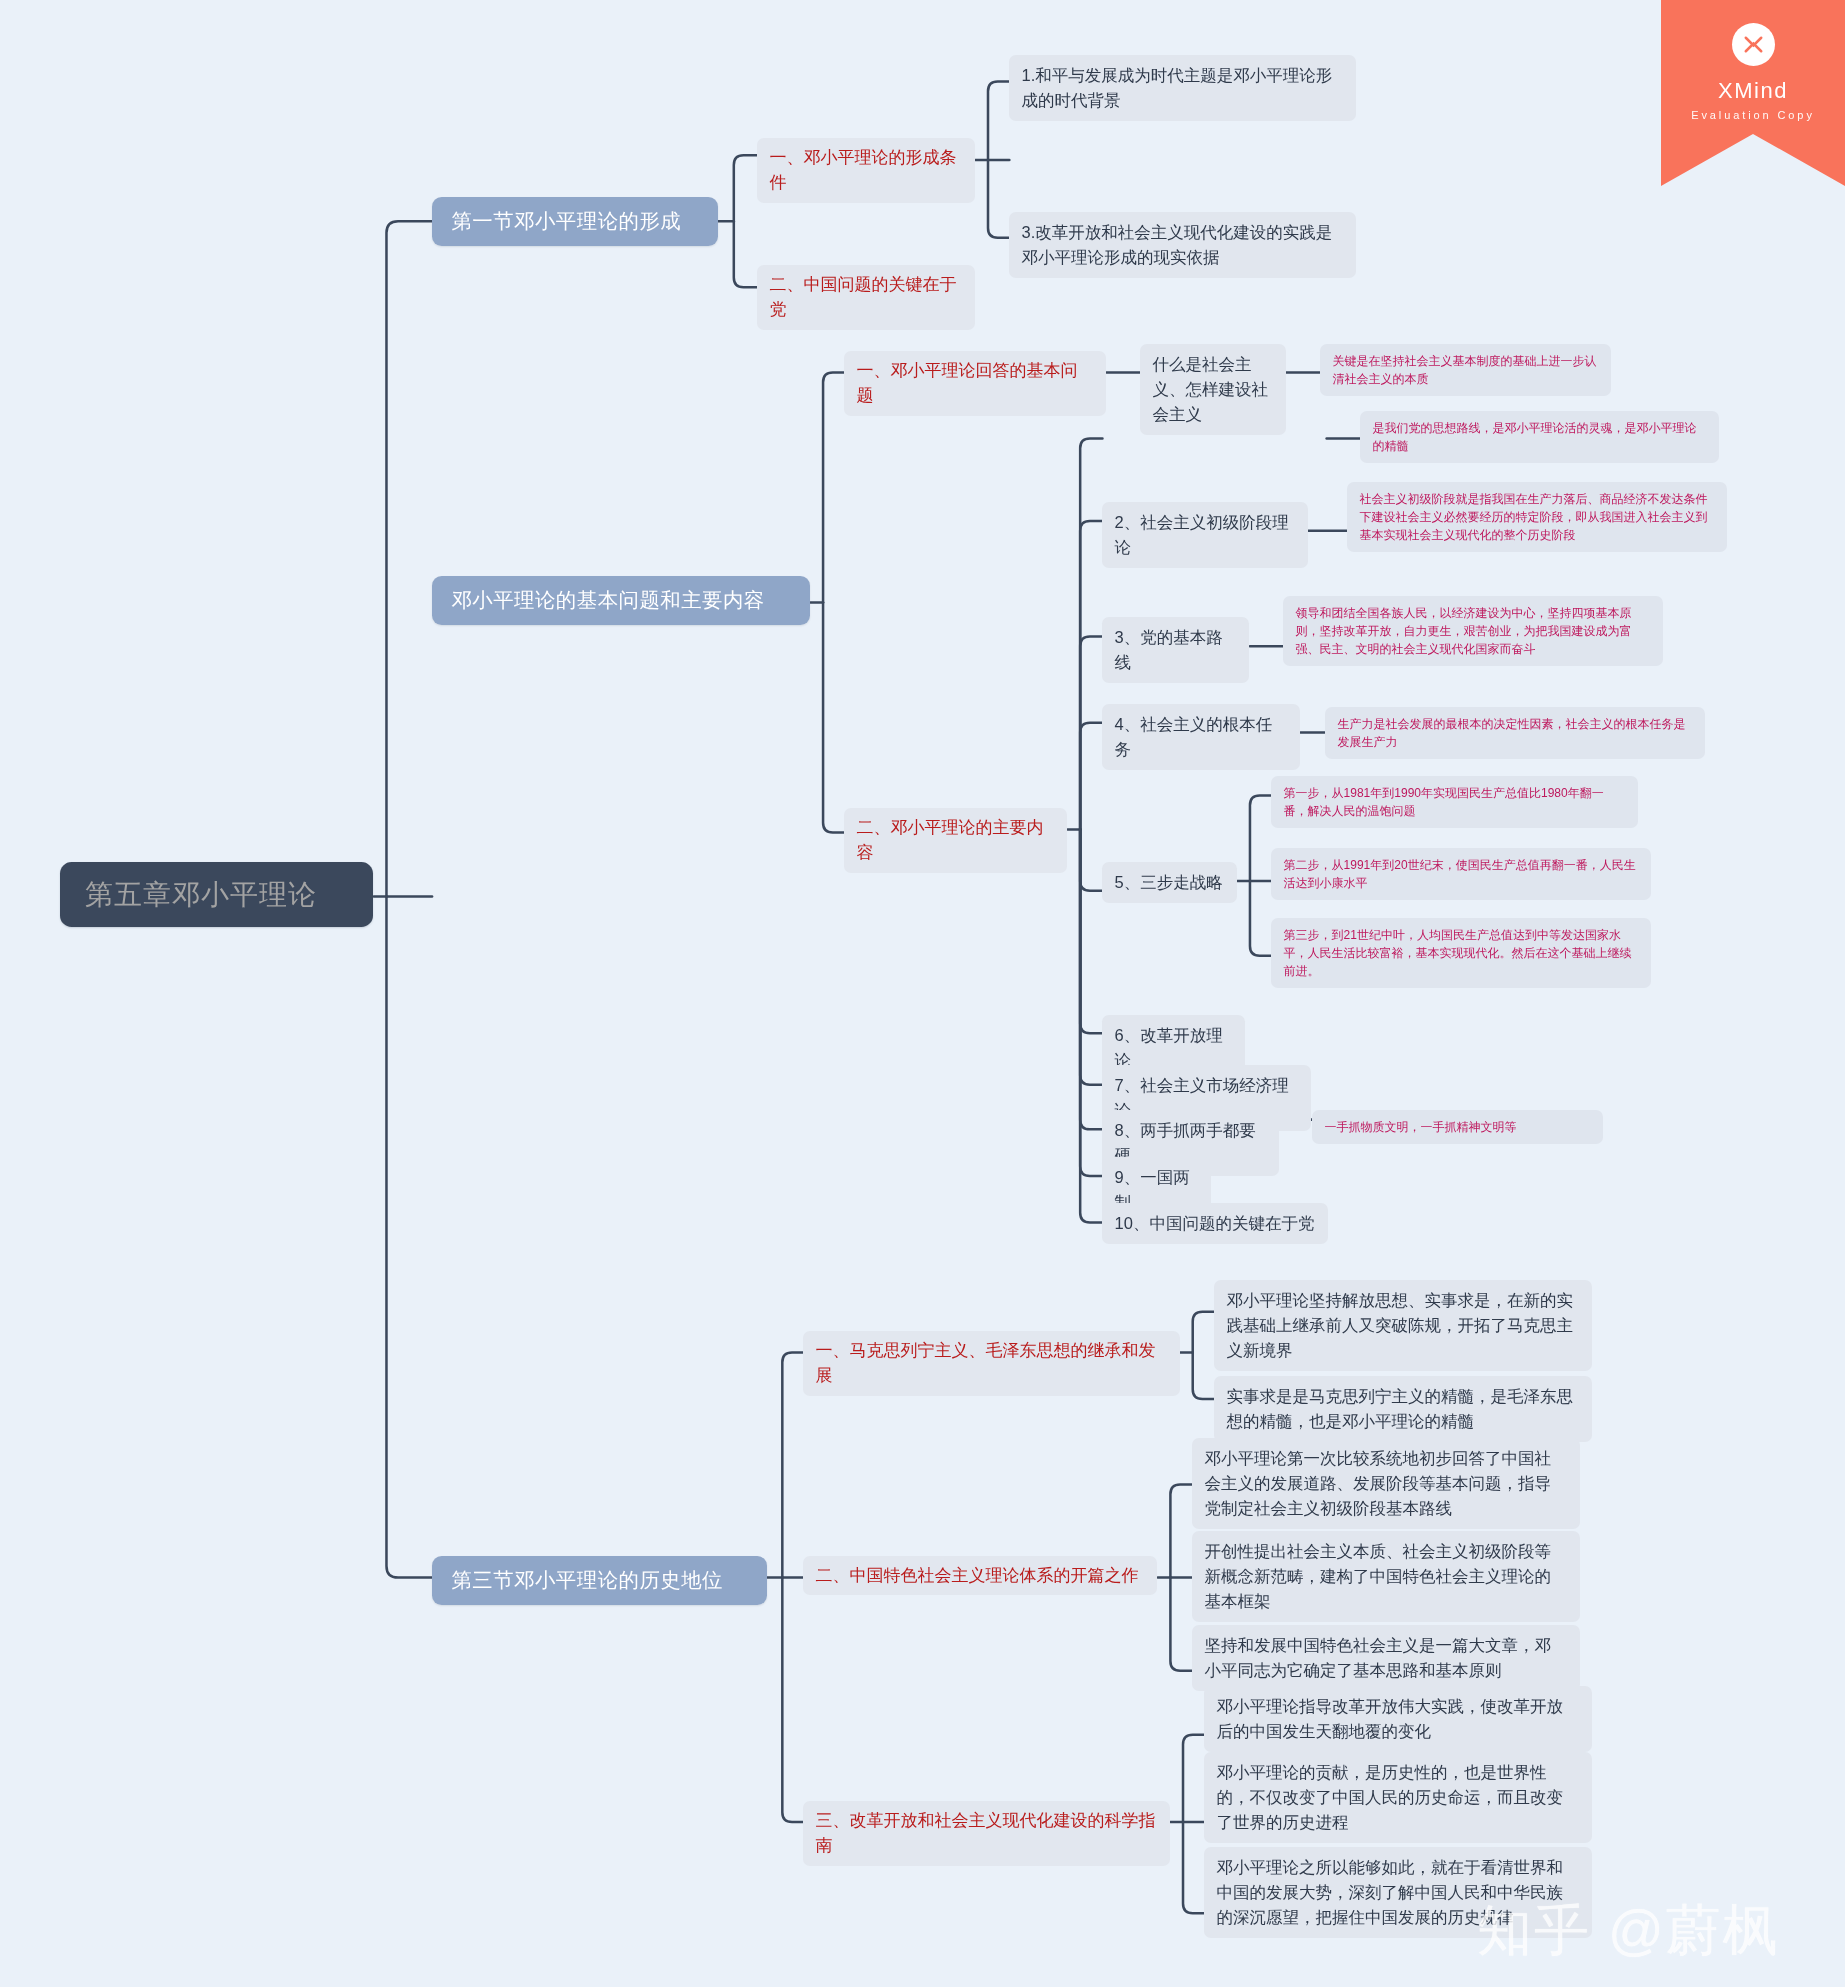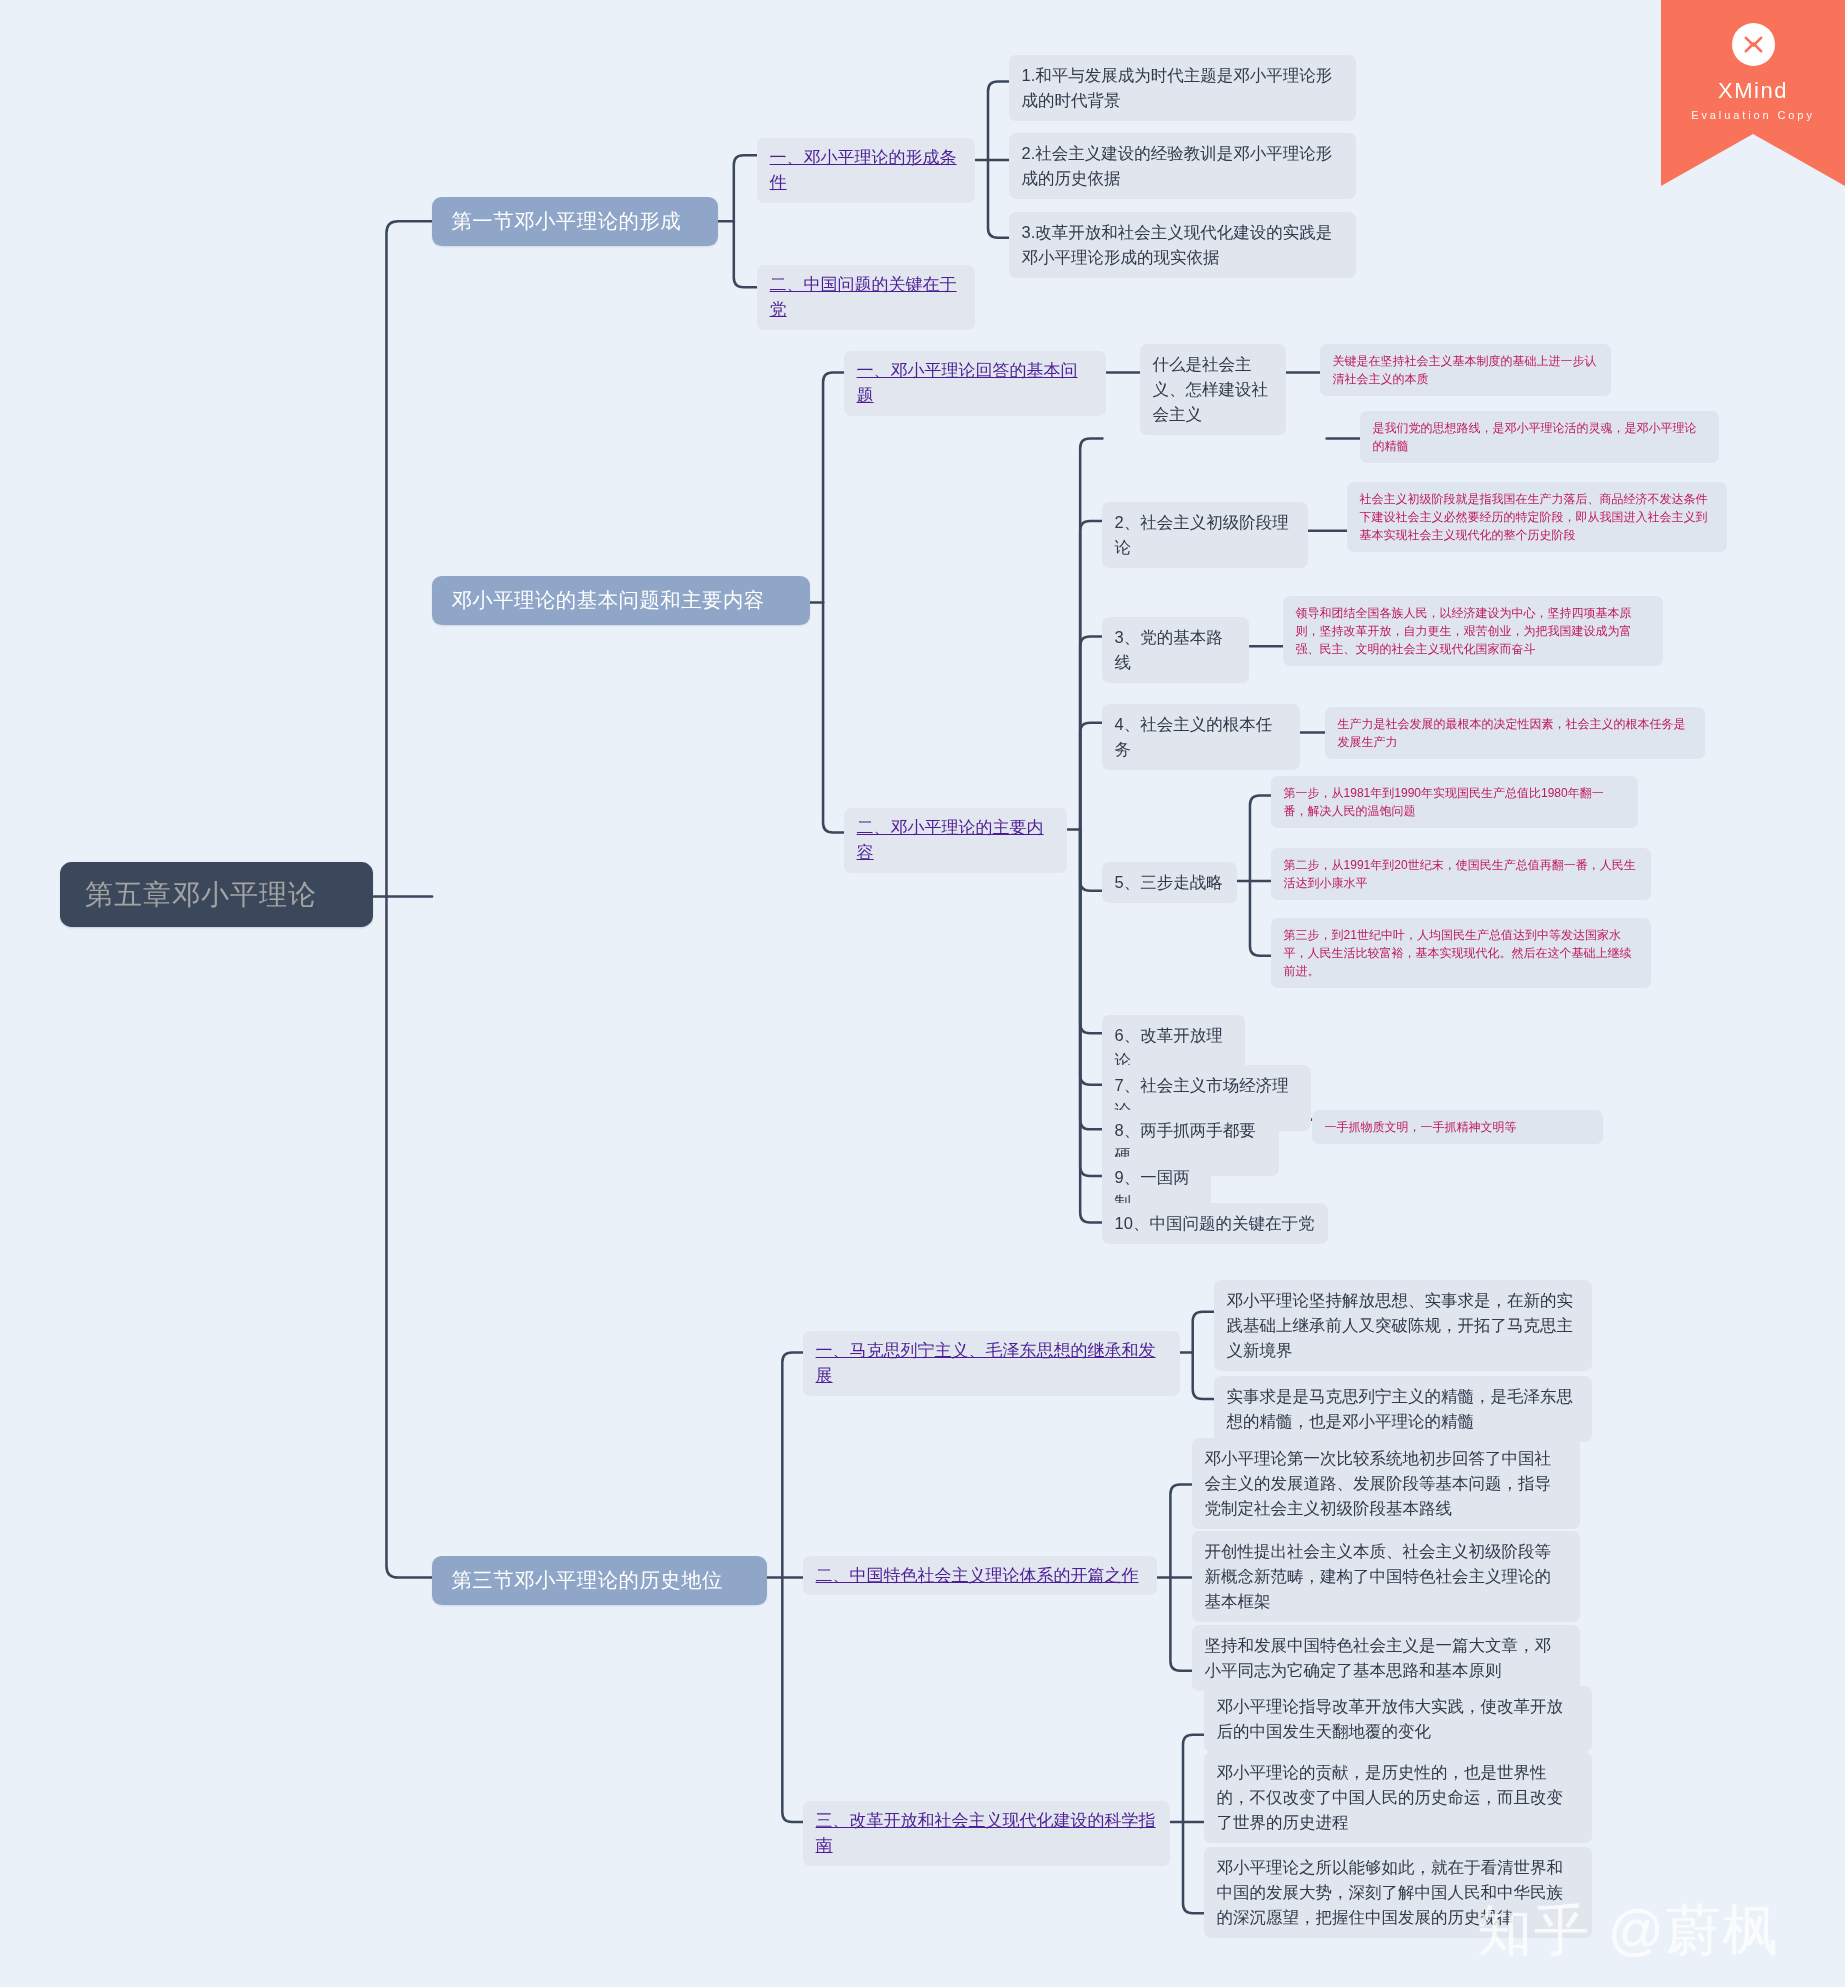"一、邓小平理论的形成条件" .n-l3 { color: #4c1d95 -> #b91c1c; text-decoration: underline -> none }
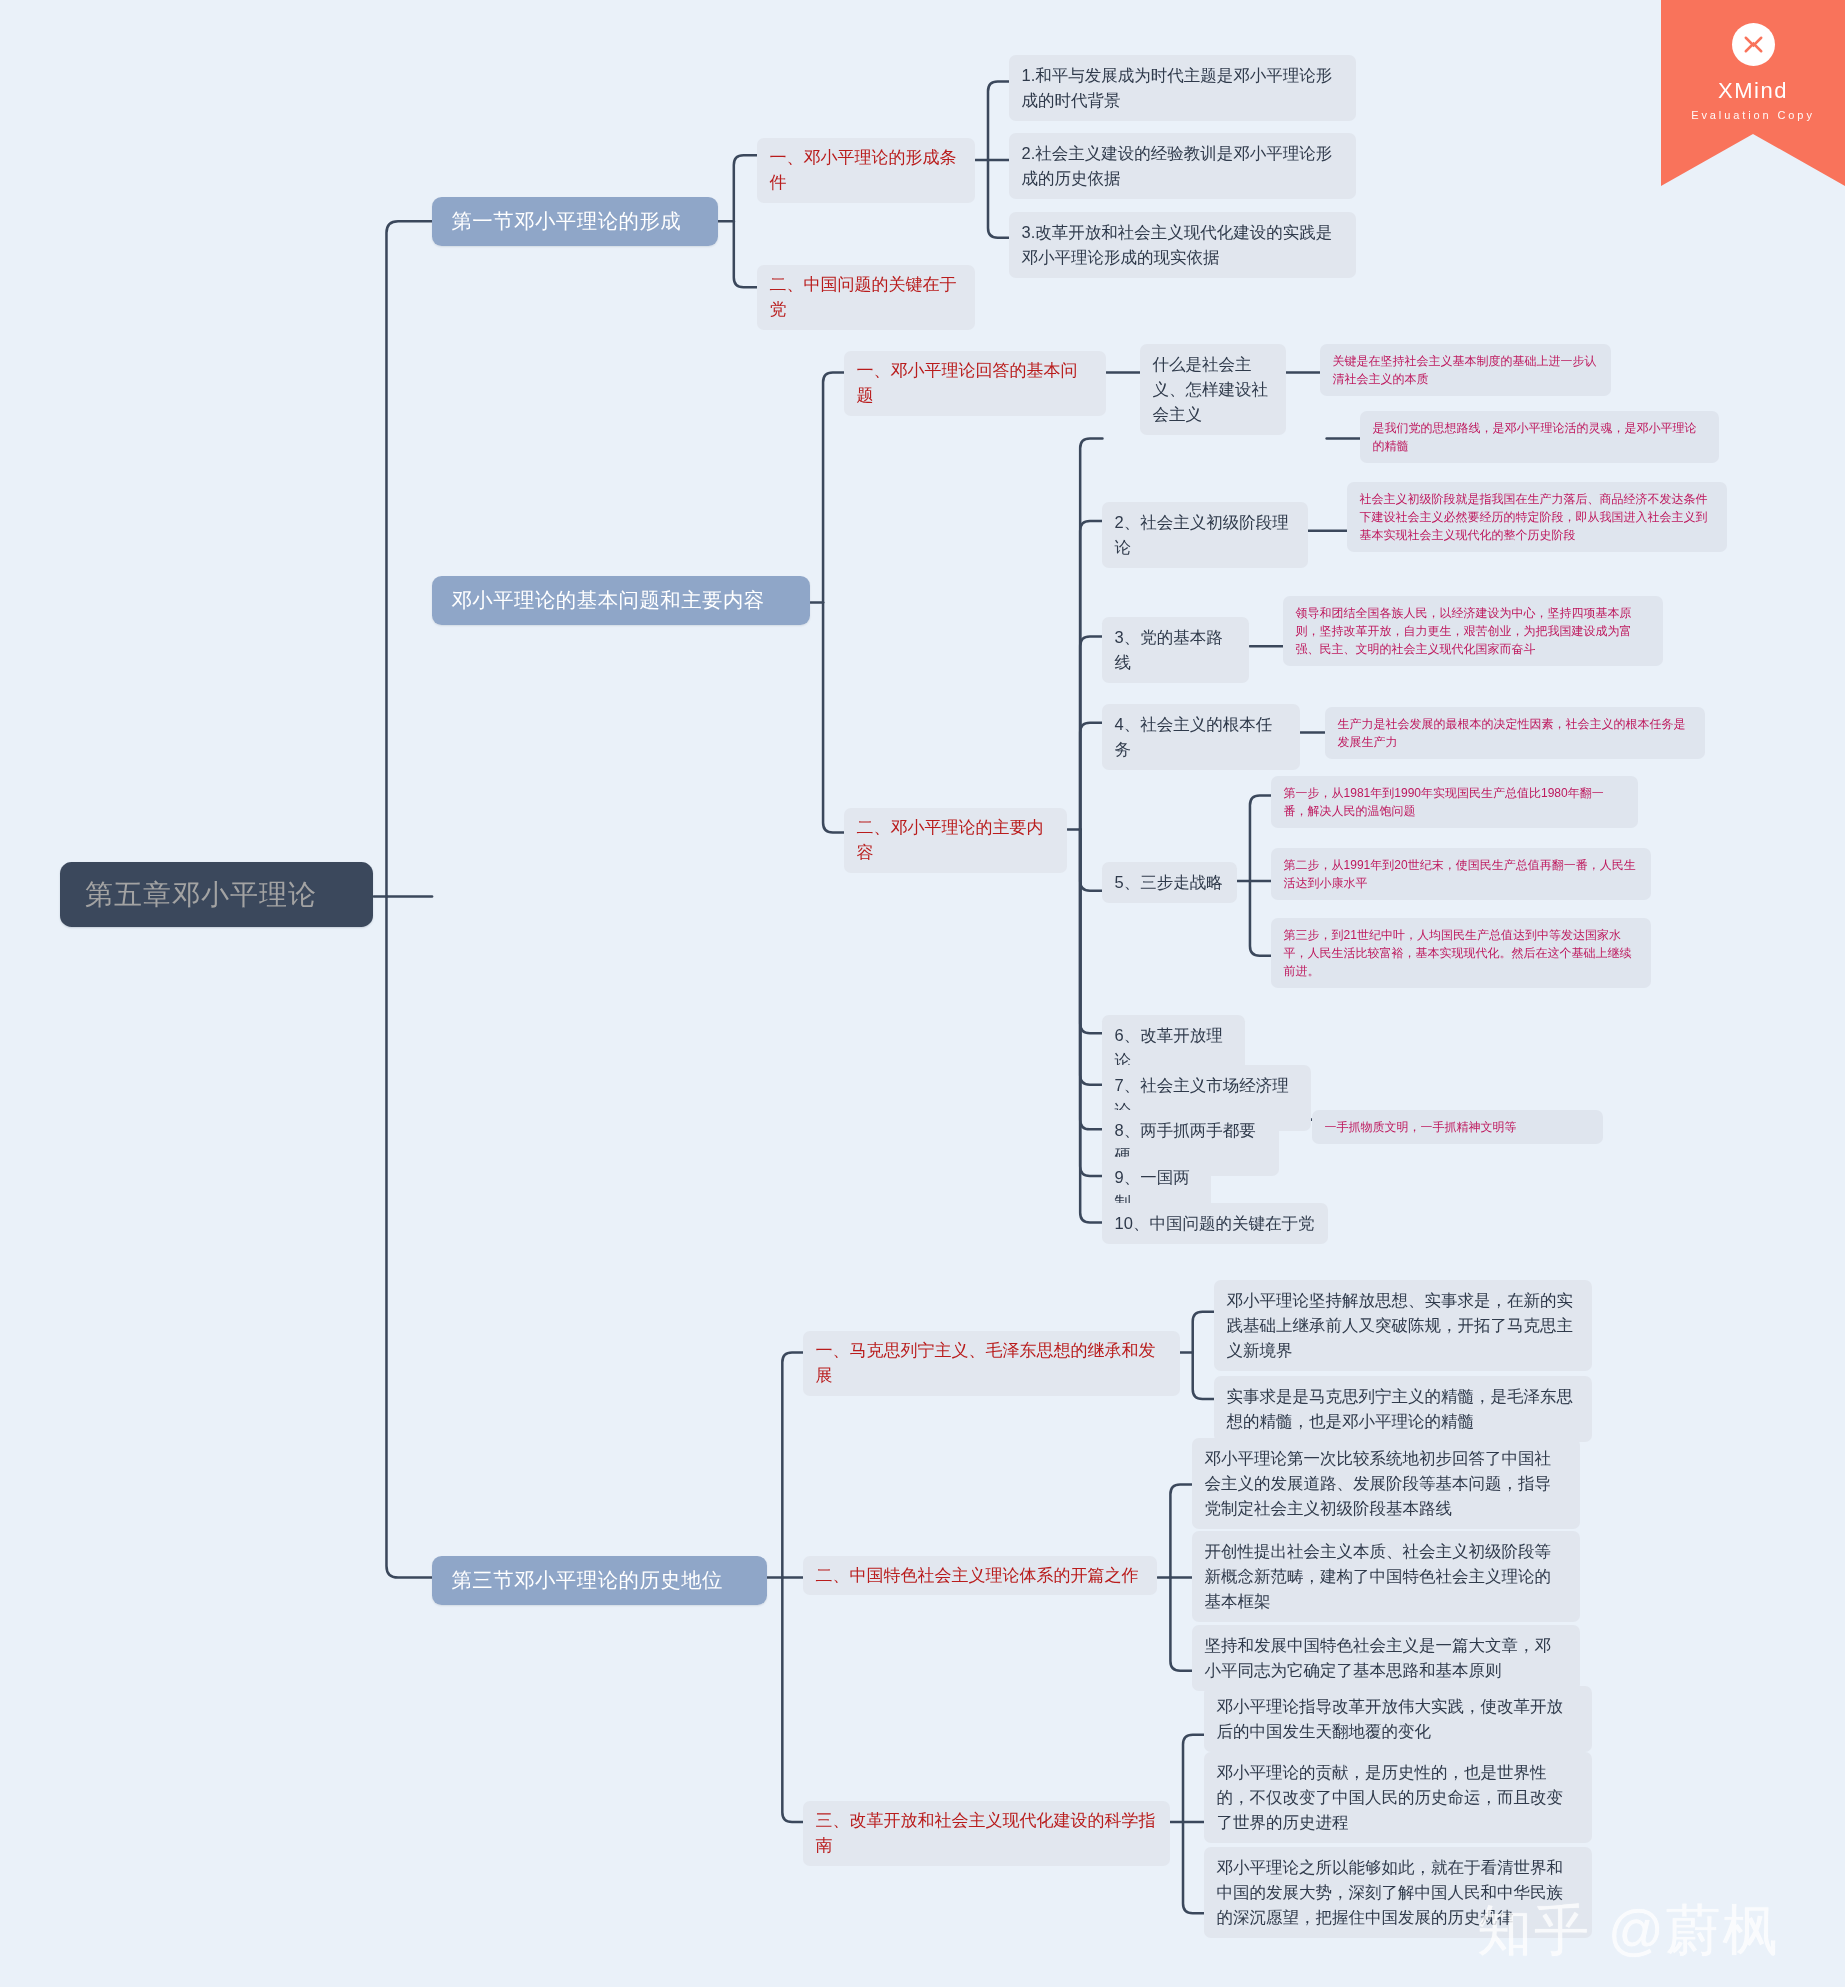"2.社会主义建设的经验教训是邓小平理论形成的历史依据" div.node { html: <div> <span>2.社会主义建设的经验教训是邓小平理论形成的历史依据</span> </div> -> none }
